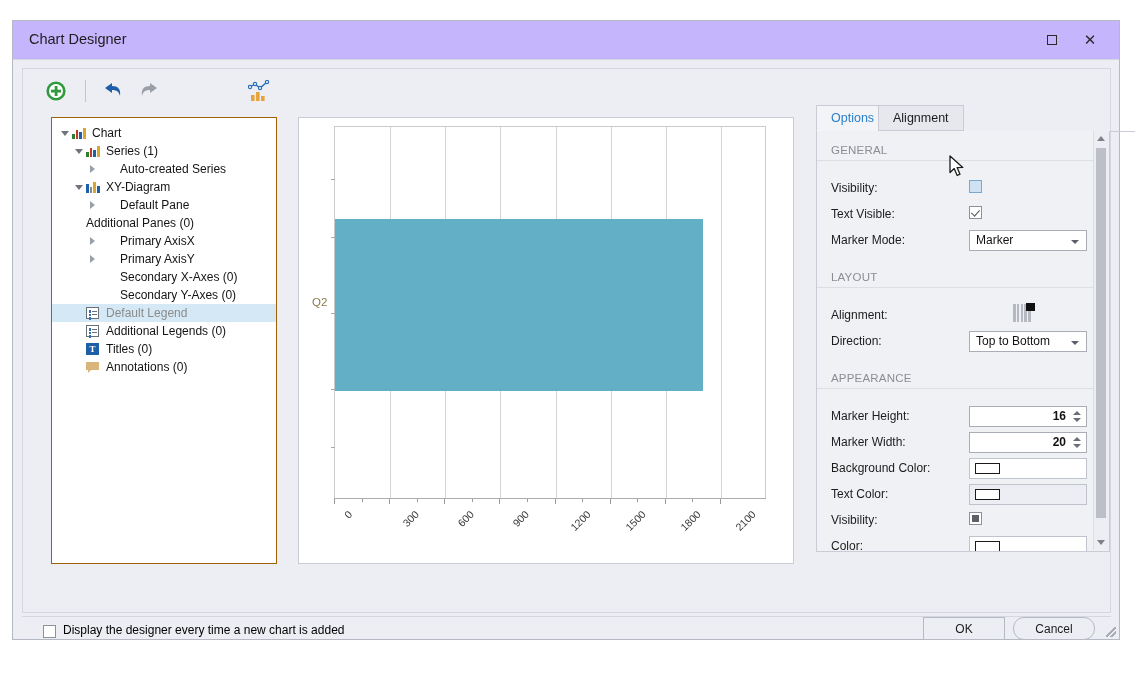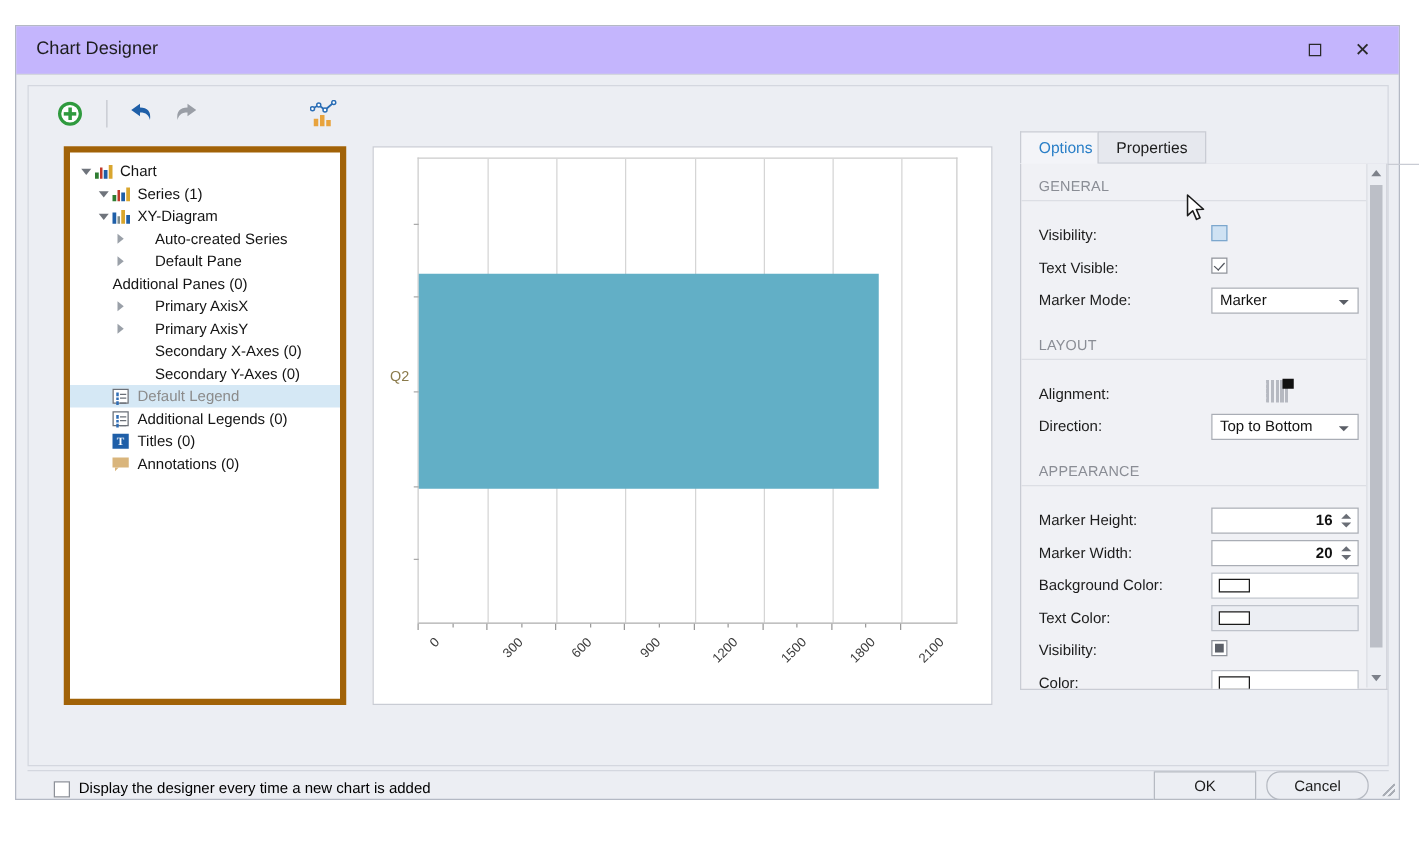"Properties" div.tab { text: Properties -> Alignment }
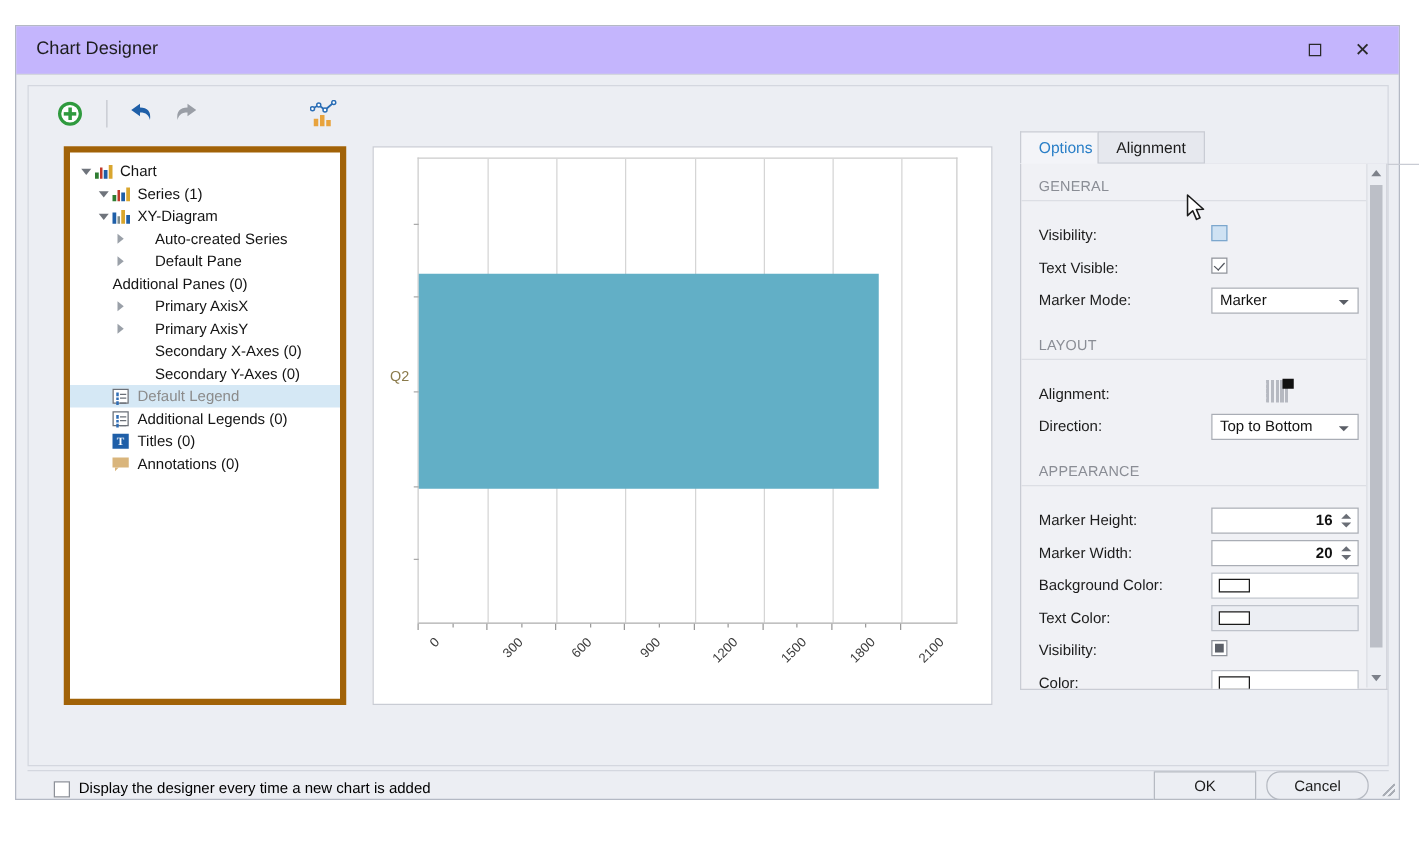"Chart" #treepanel { border: 5px solid #a16207 -> 1px solid #a16207 }
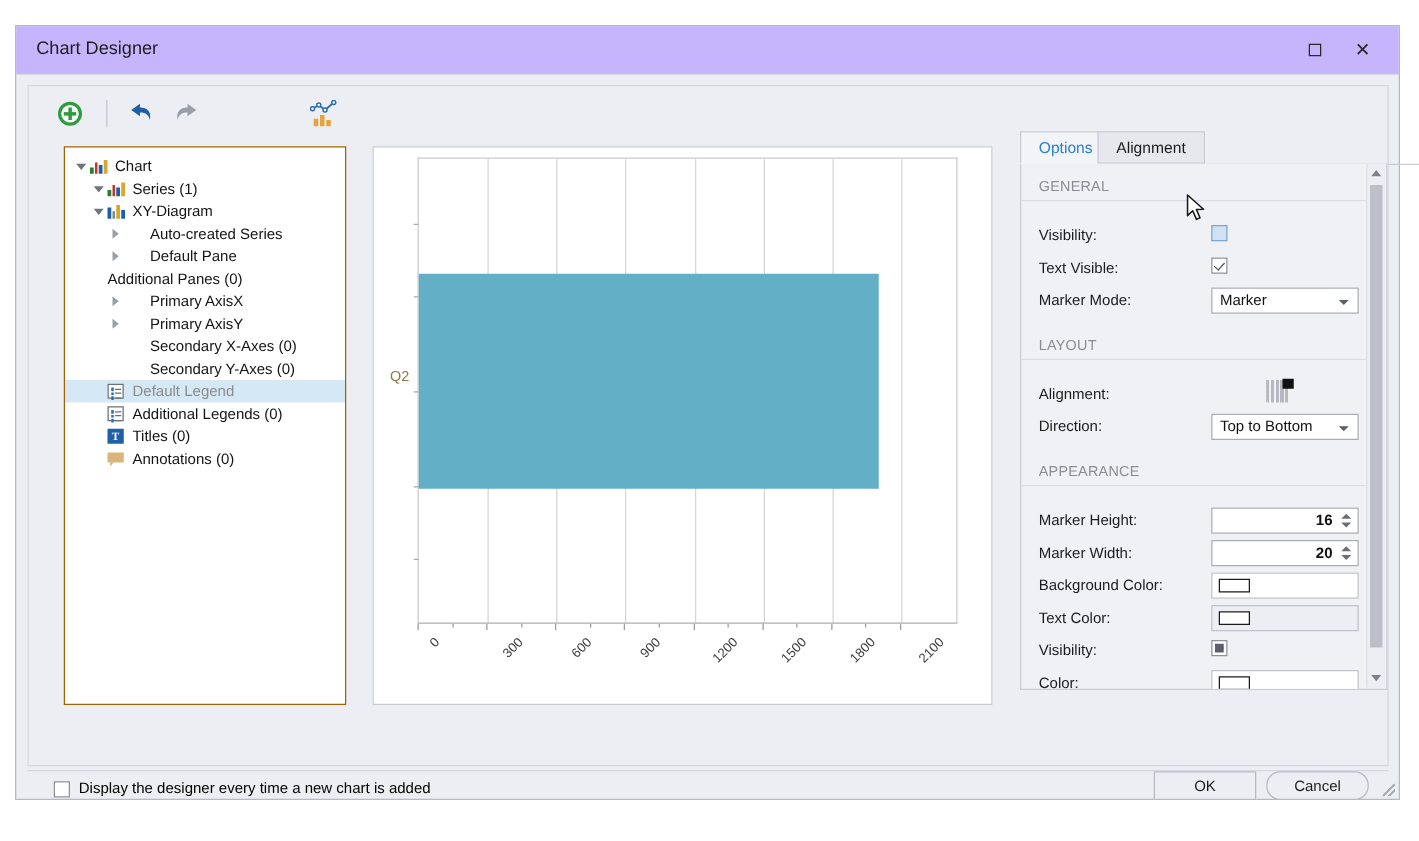"XY-Diagram" div.tnode { order: before "Auto-created Series" -> after "Auto-created Series" }
